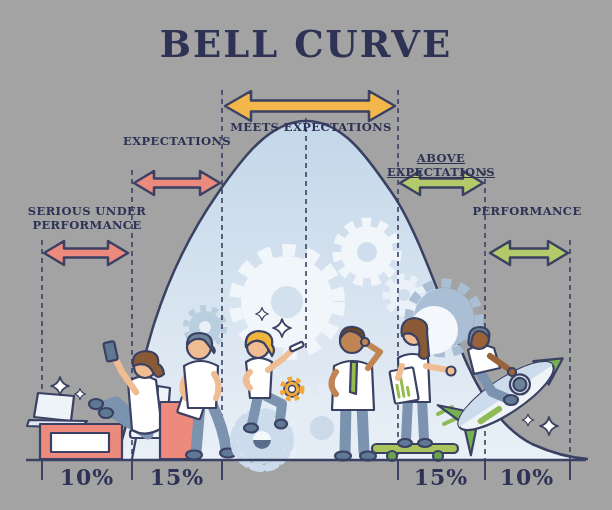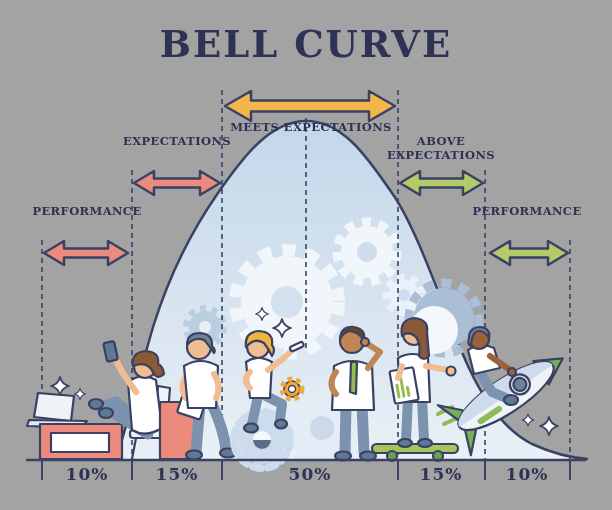"ABOVE" .lbl-above { text-decoration: none -> underline; top: 134px -> 151px }
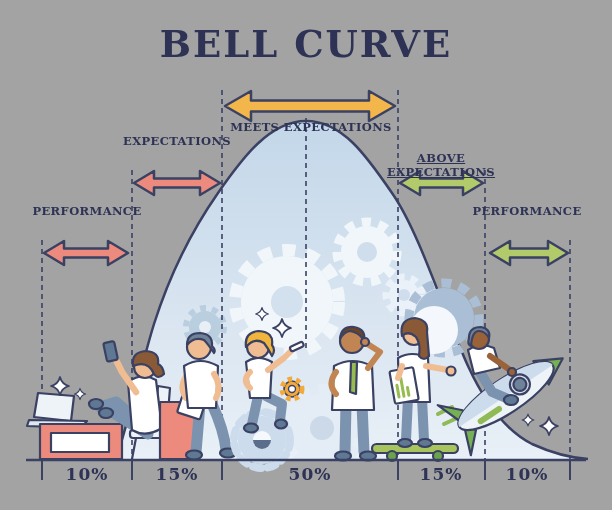"SERIOUS UNDER" div { html: none -> <div>SERIOUS UNDER</div> }
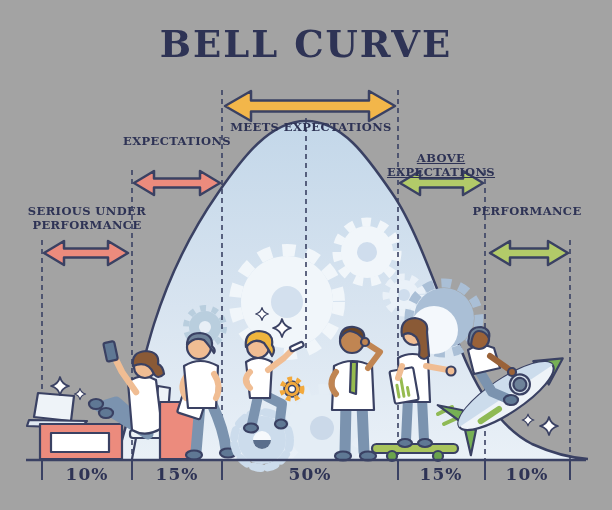"10%" .pct { font-size: 17px -> 22px }
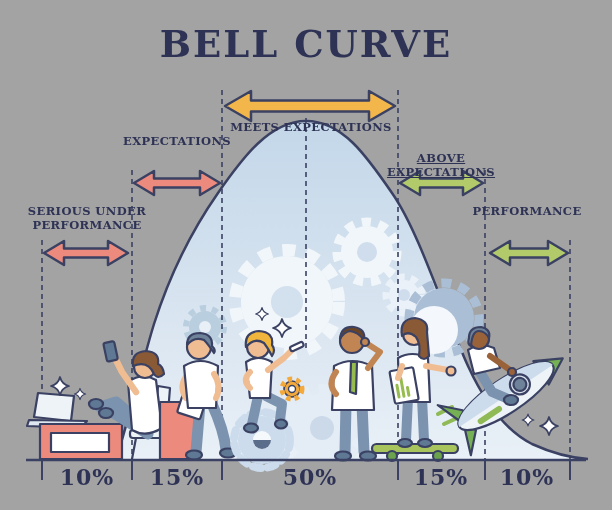"50%" div.txt { html: <div>50%</div> -> none }
